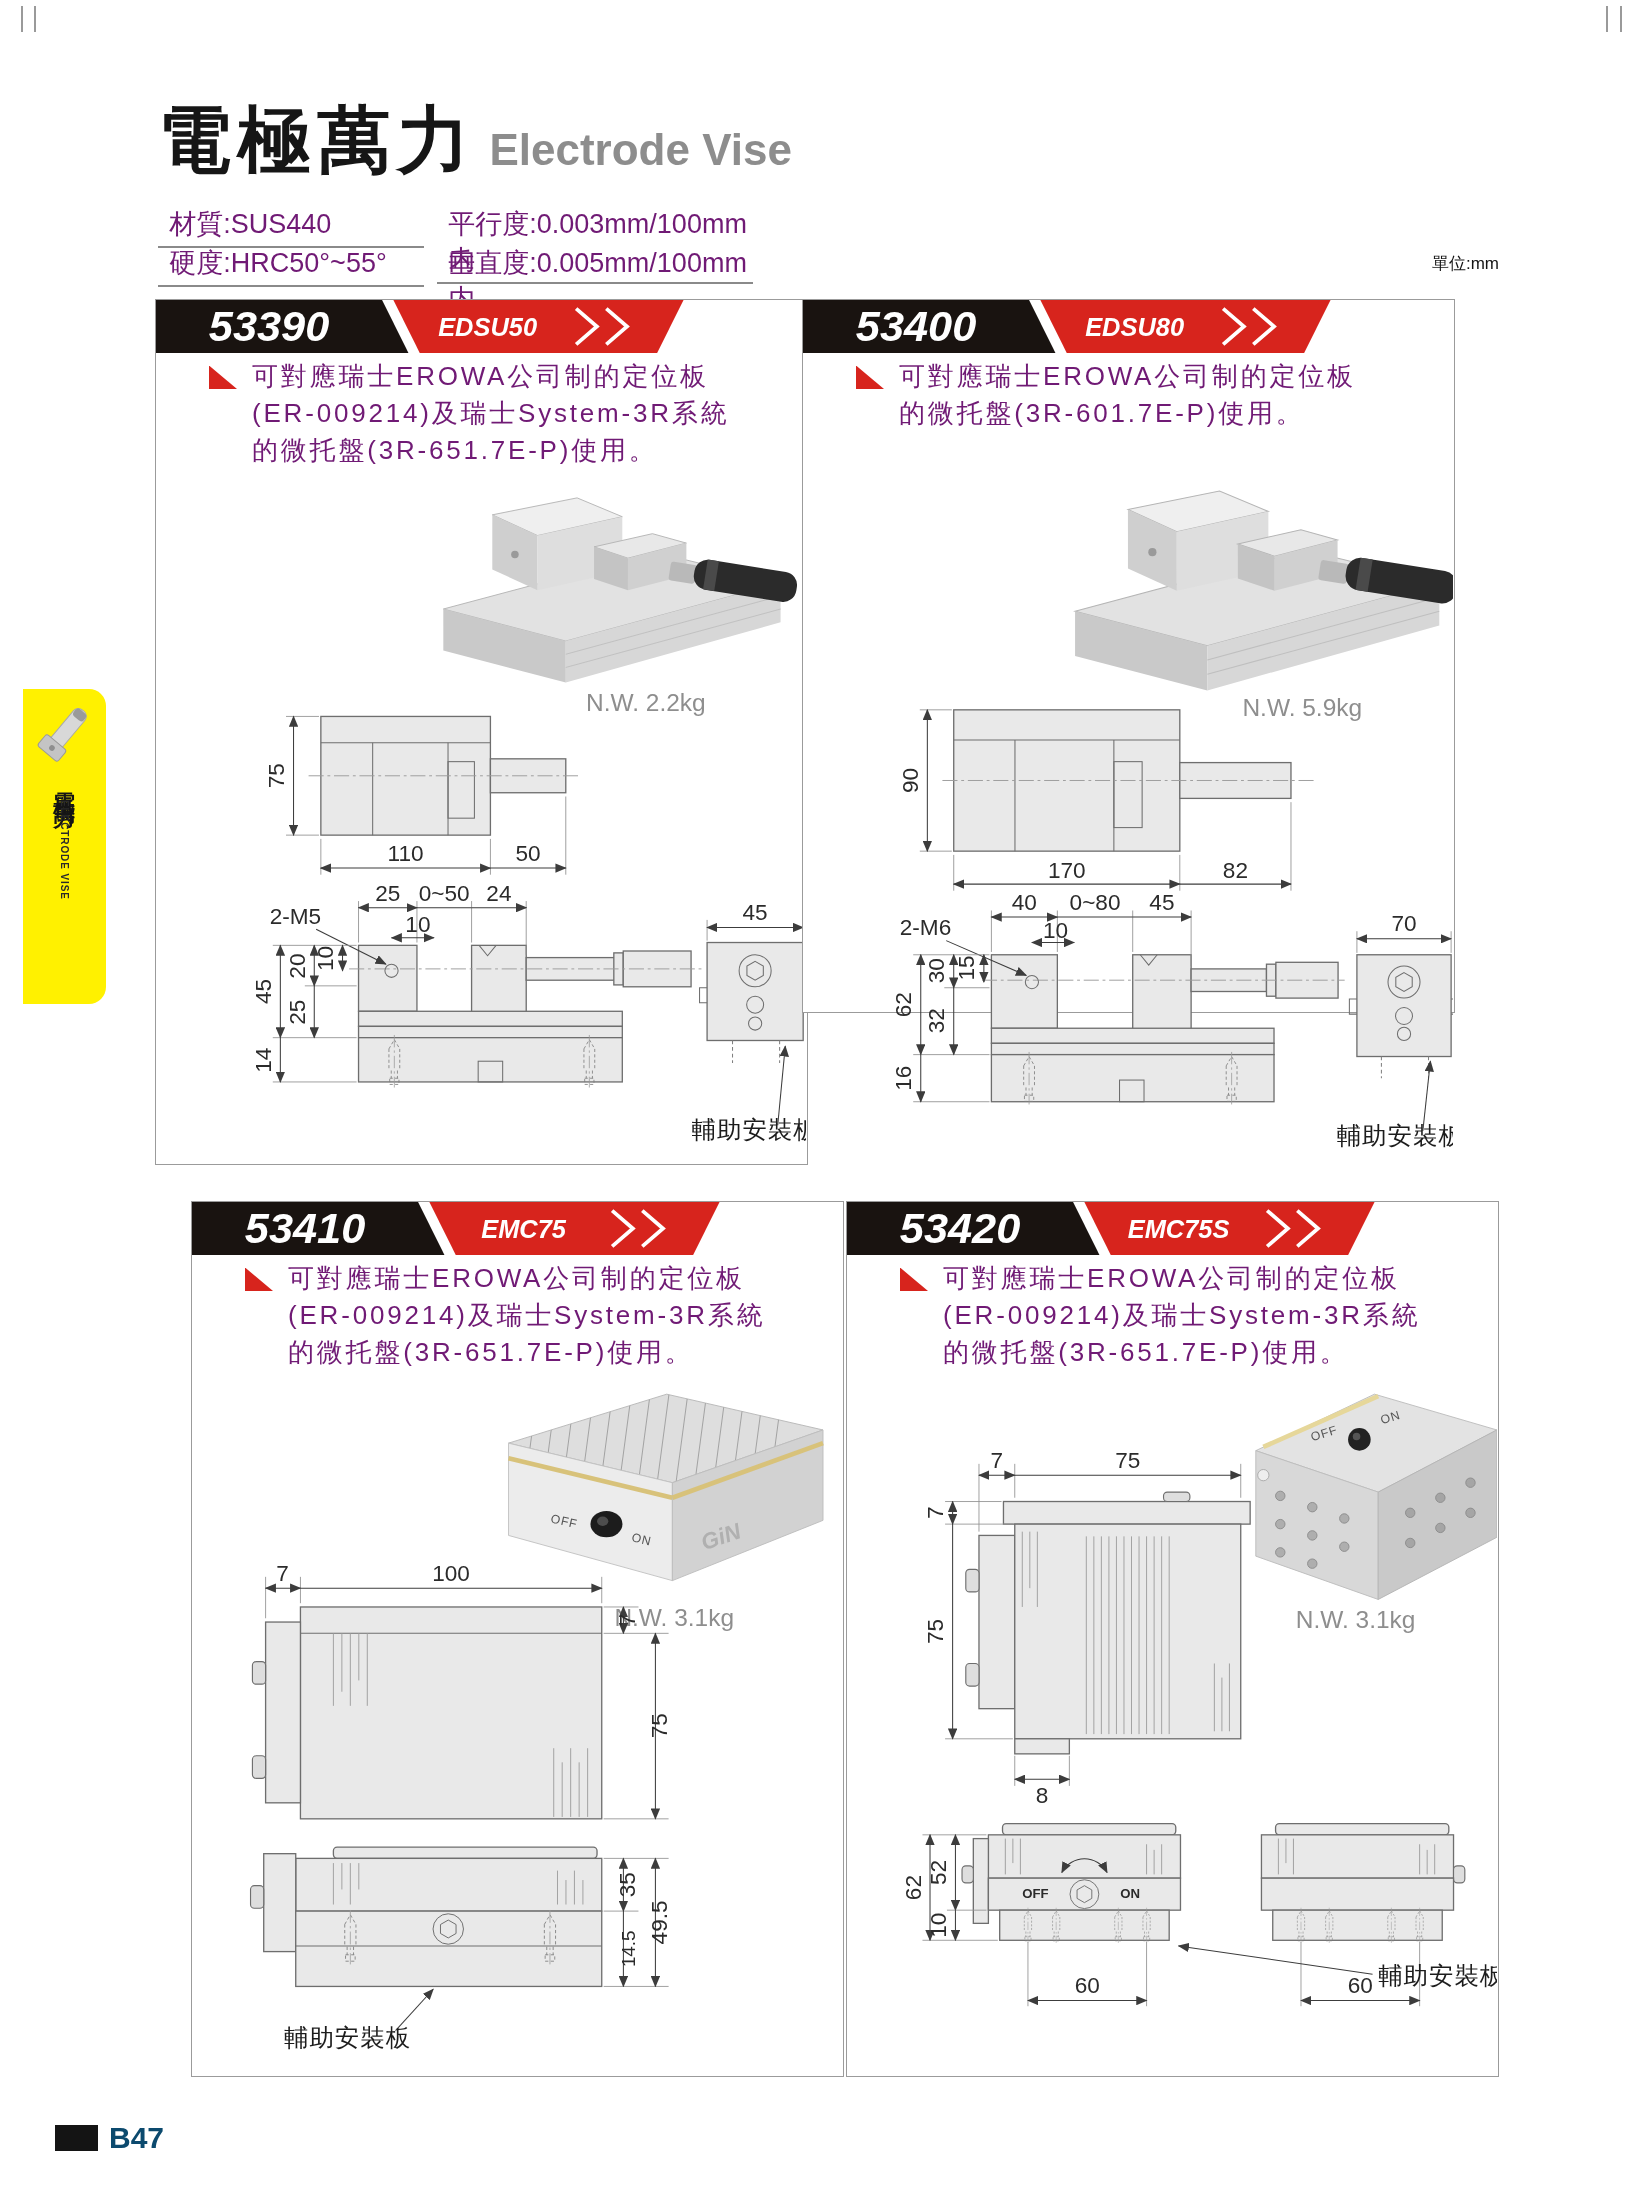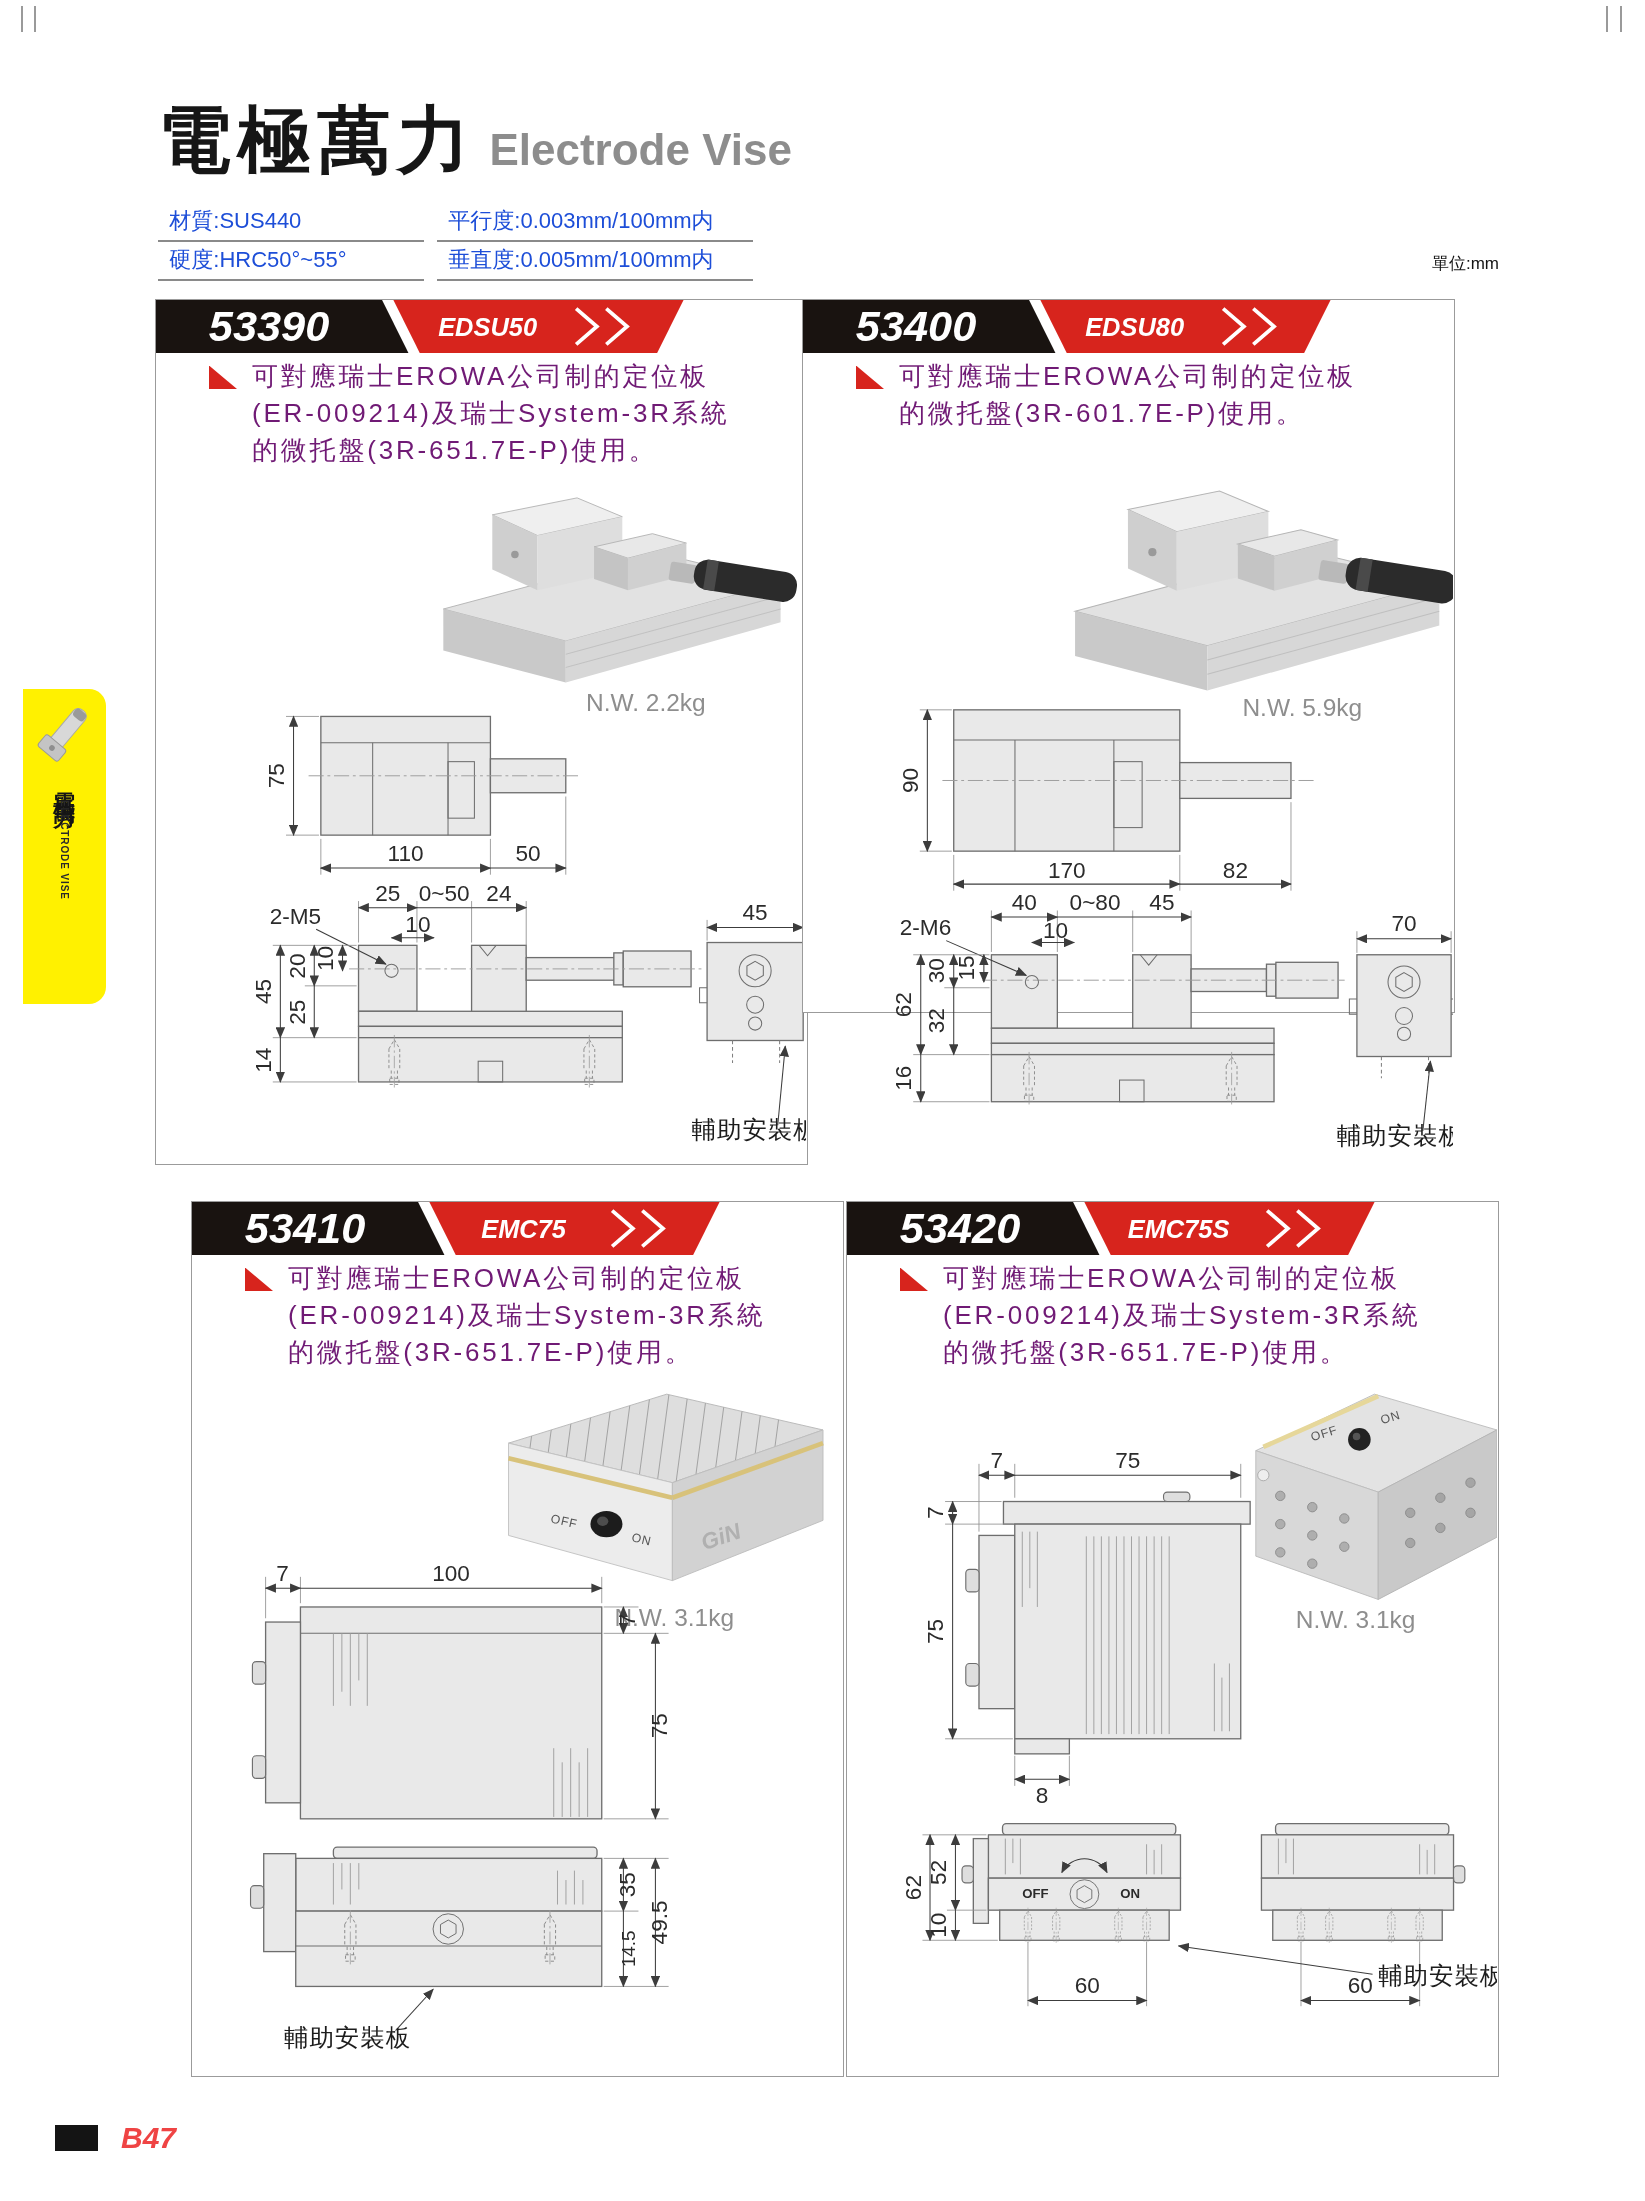"材質:SUS440" .spec-cell { color: #1d4ed8 -> #701a75; font-size: 22px -> 27px }
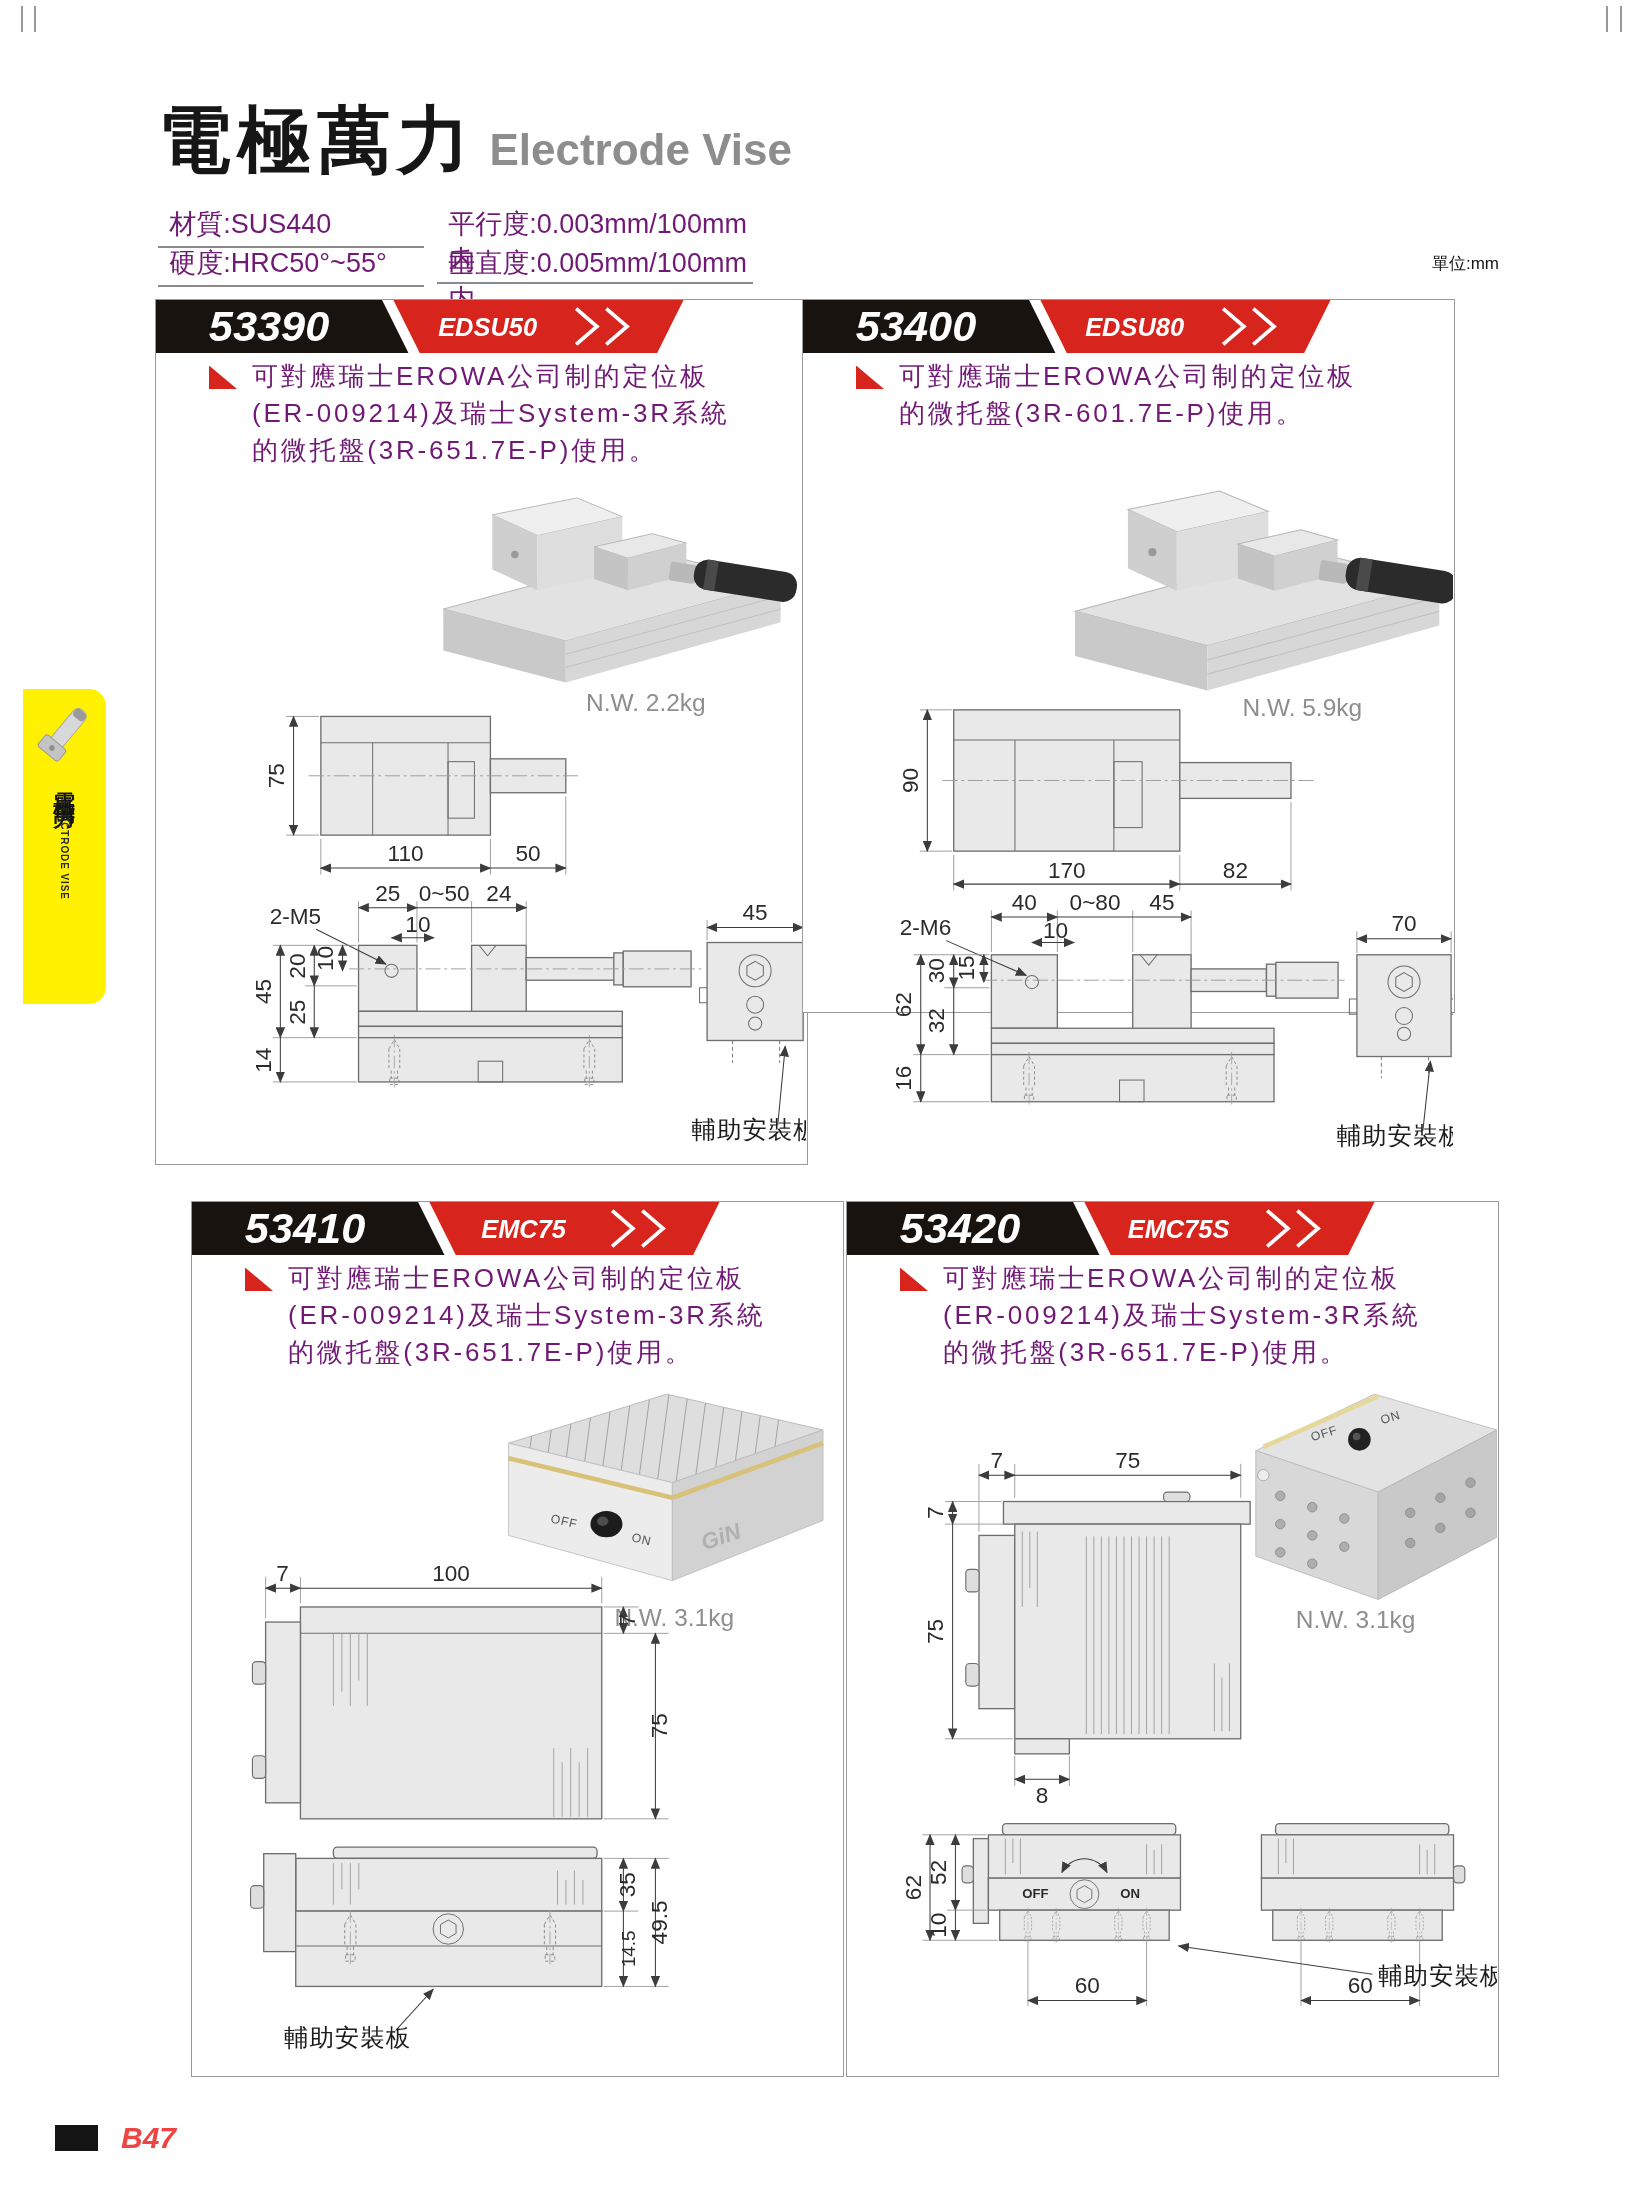"B47" #page-num .pnum { color: #ef4444 -> #0c4a6e; font-style: italic -> none; margin-left: 23px -> 11px }
